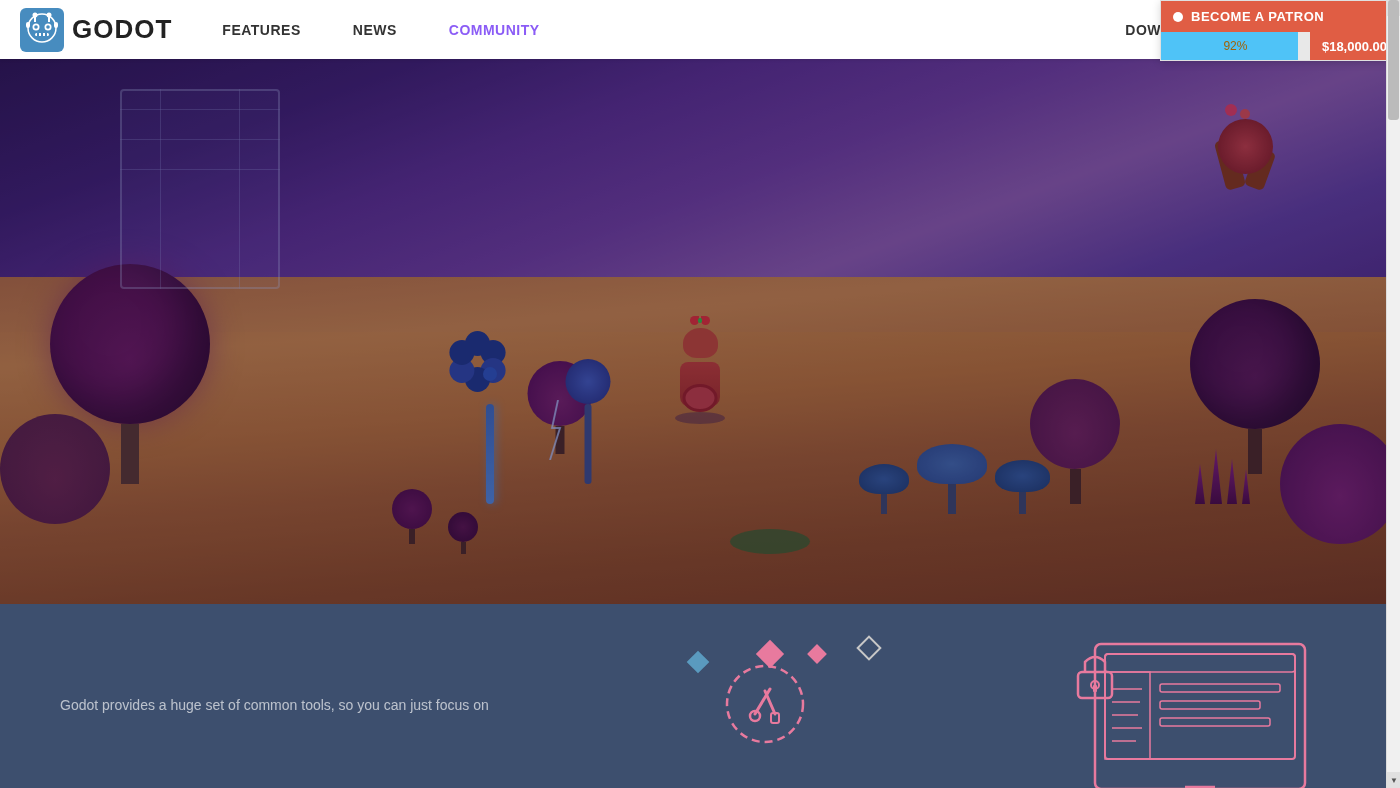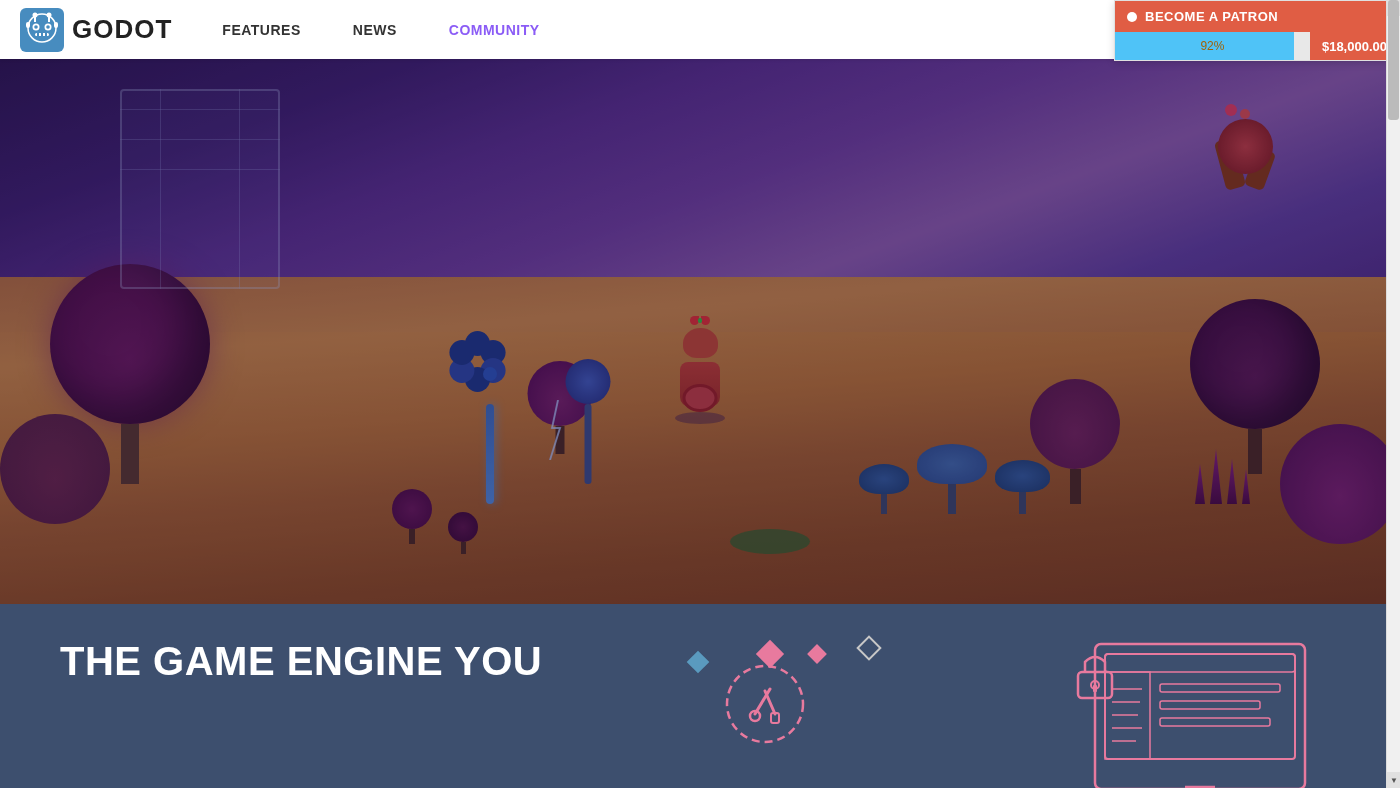"BECOME A PATRON" .patron-badge { width: 286px -> 240px }
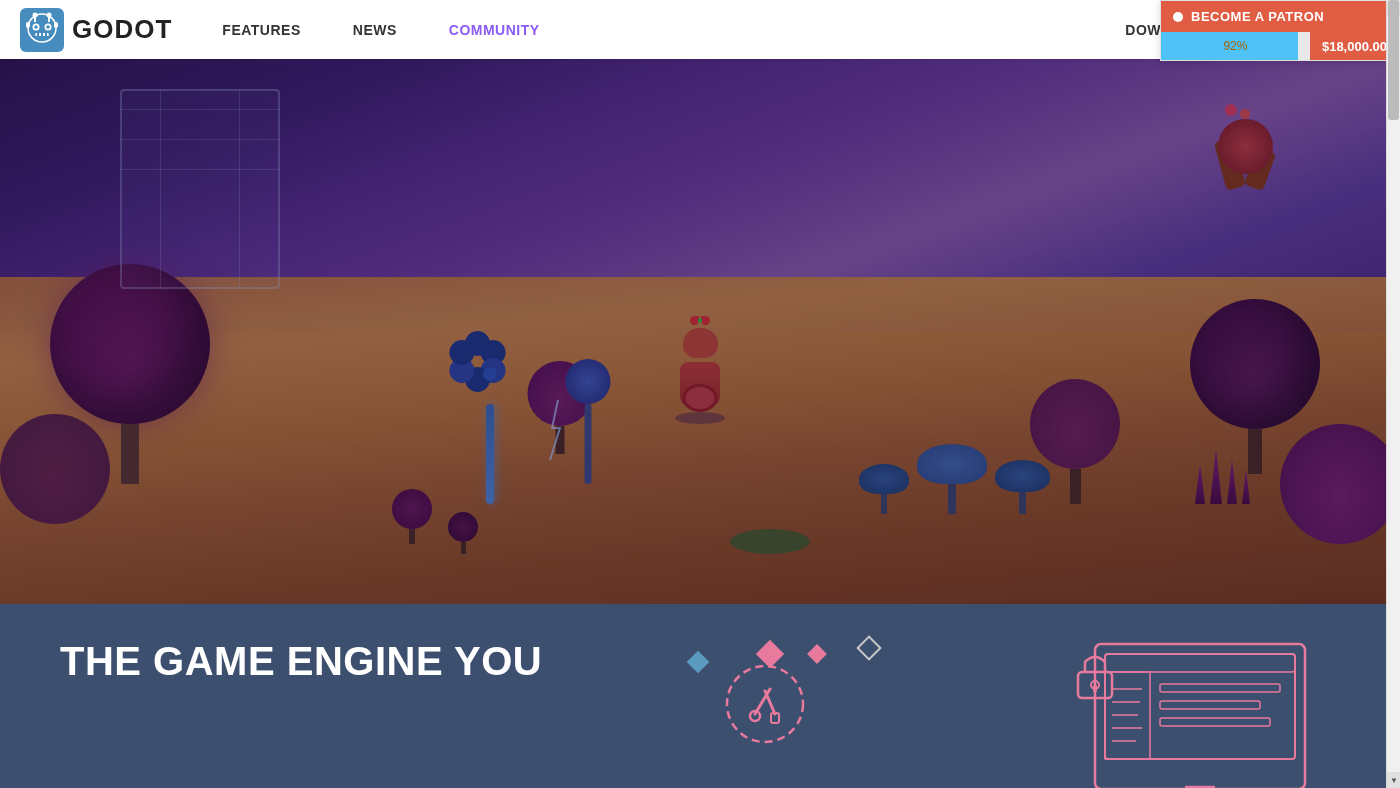"THE GAME ENGINE YOU" span { html: <span>THE GAME ENGINE YOU</span> -> none }
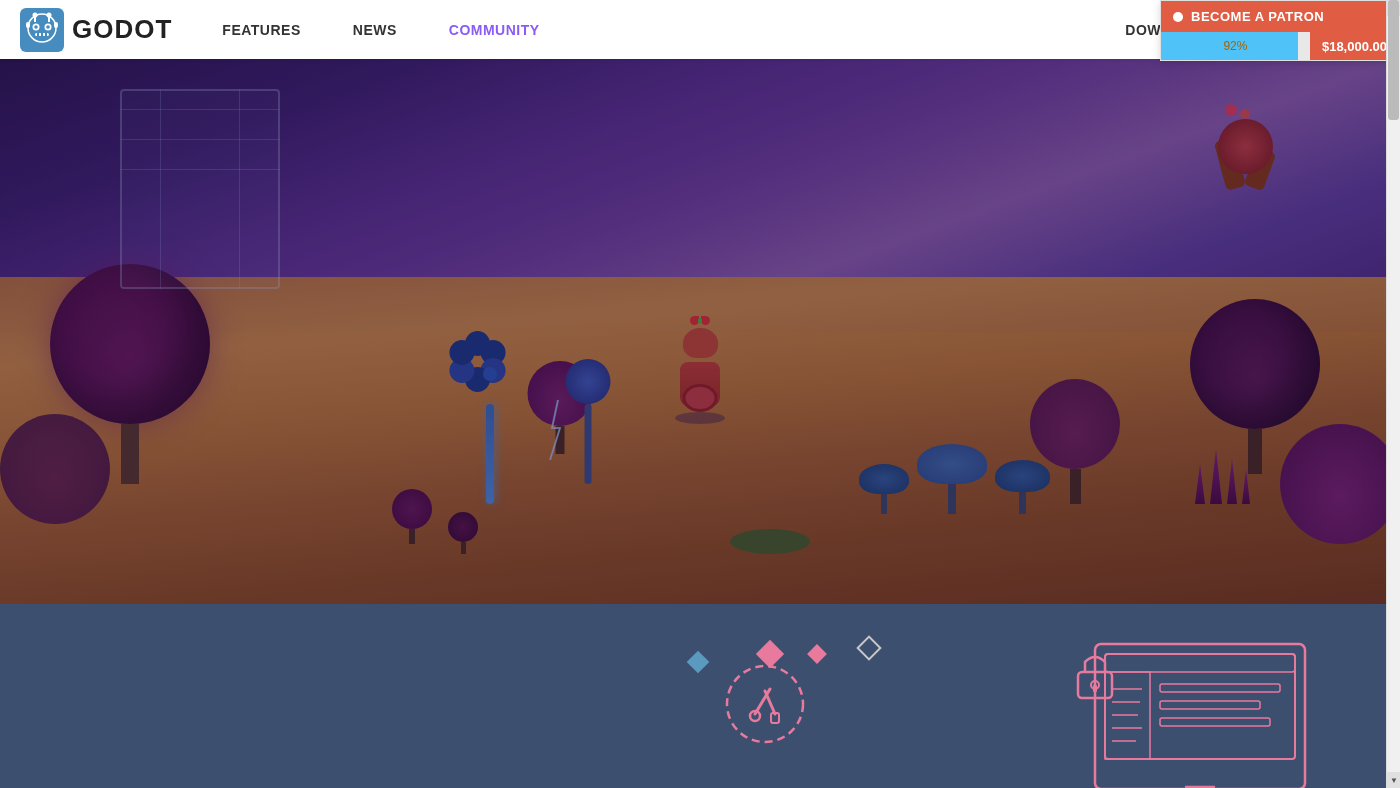"Godot provides a huge set" p.subtext { html: none -> <p>Godot provides a huge set of common tools, so you can just focus on</p> }
